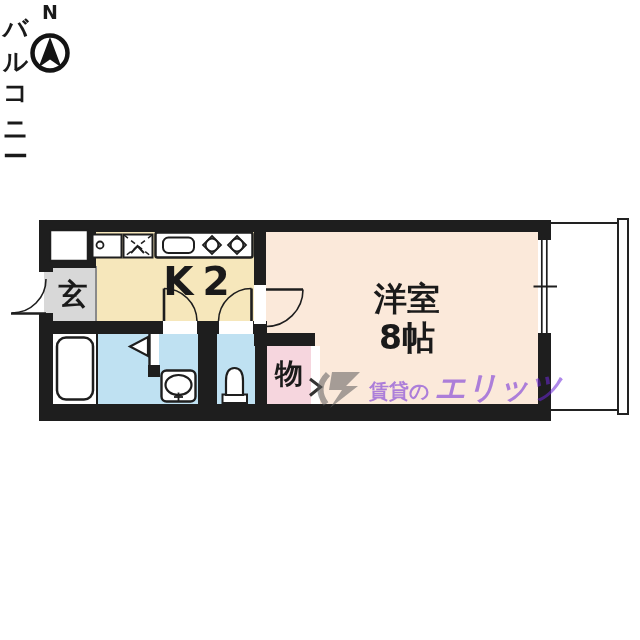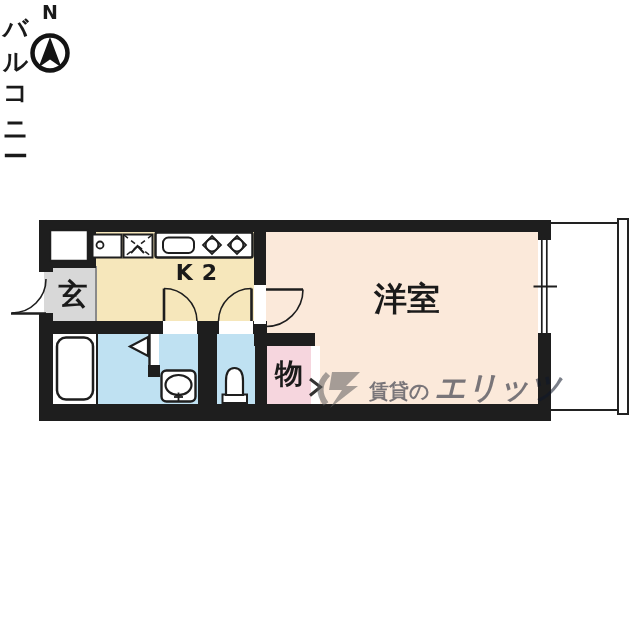"K2" .kitchen-label { font-size: 22px -> 39px }
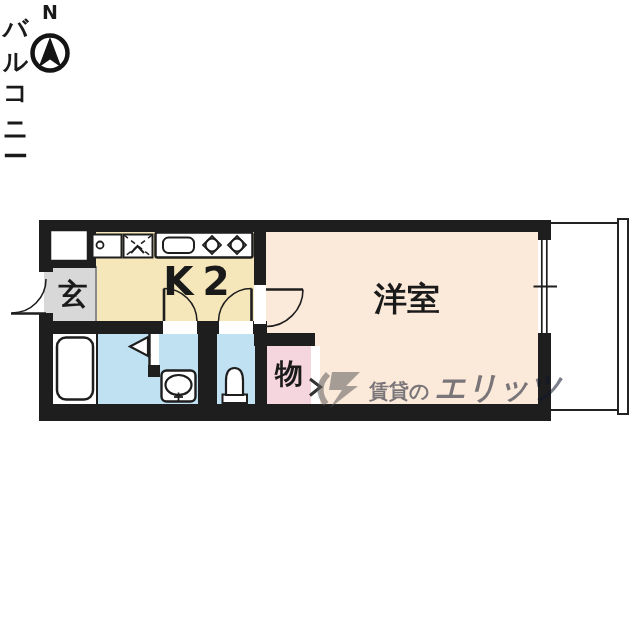"8帖" div { html: none -> <div>8帖</div> }
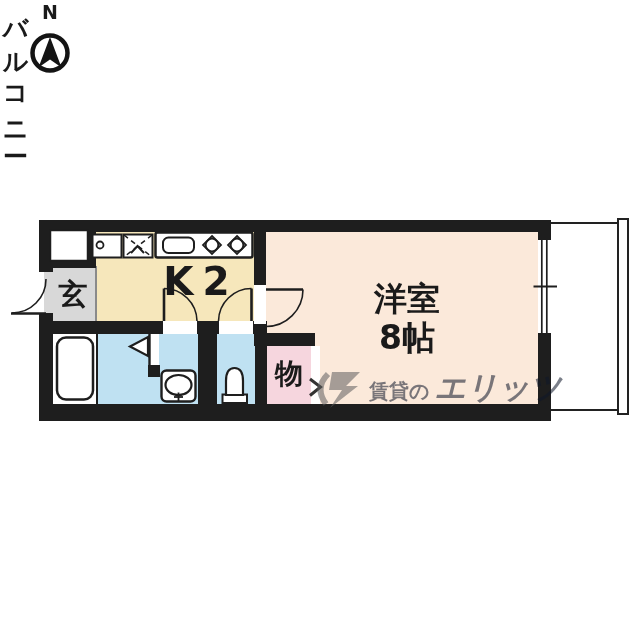"賃貸の" .watermark { color: #0f172a -> #6d28d9 }
